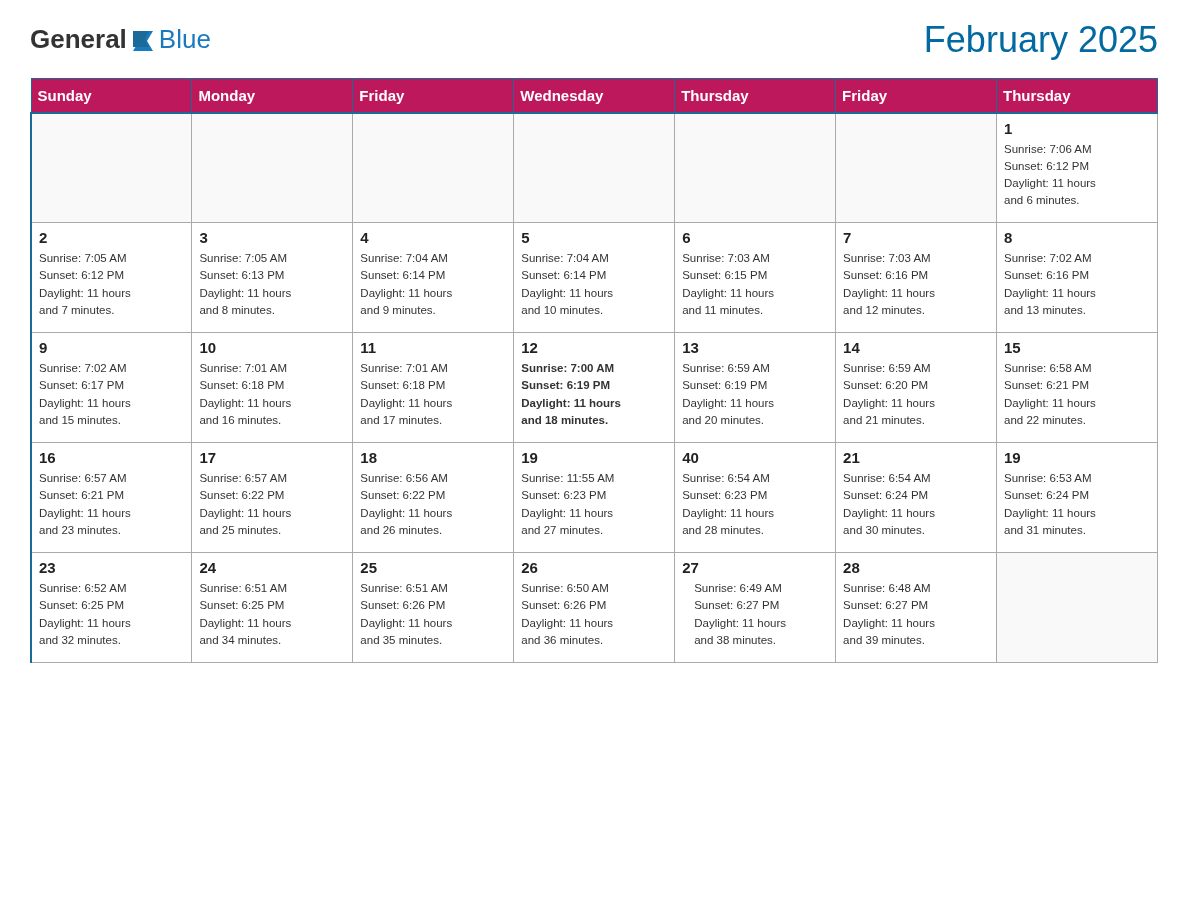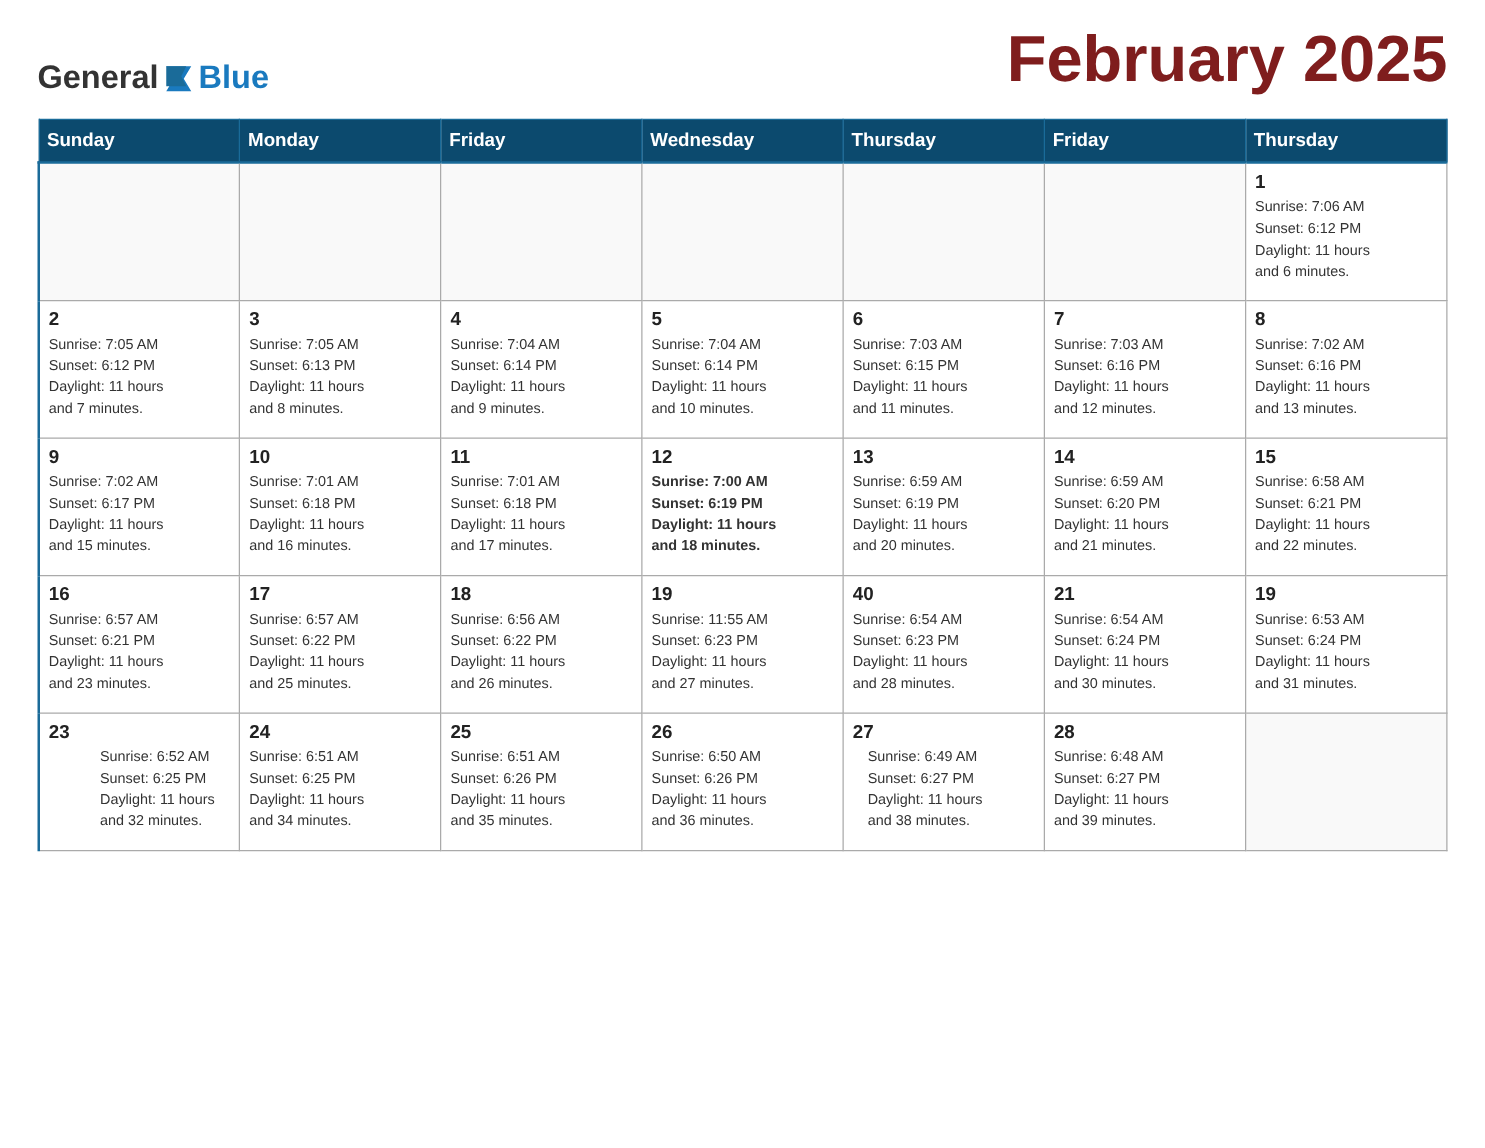"General" .header { align-items: flex-end -> center }
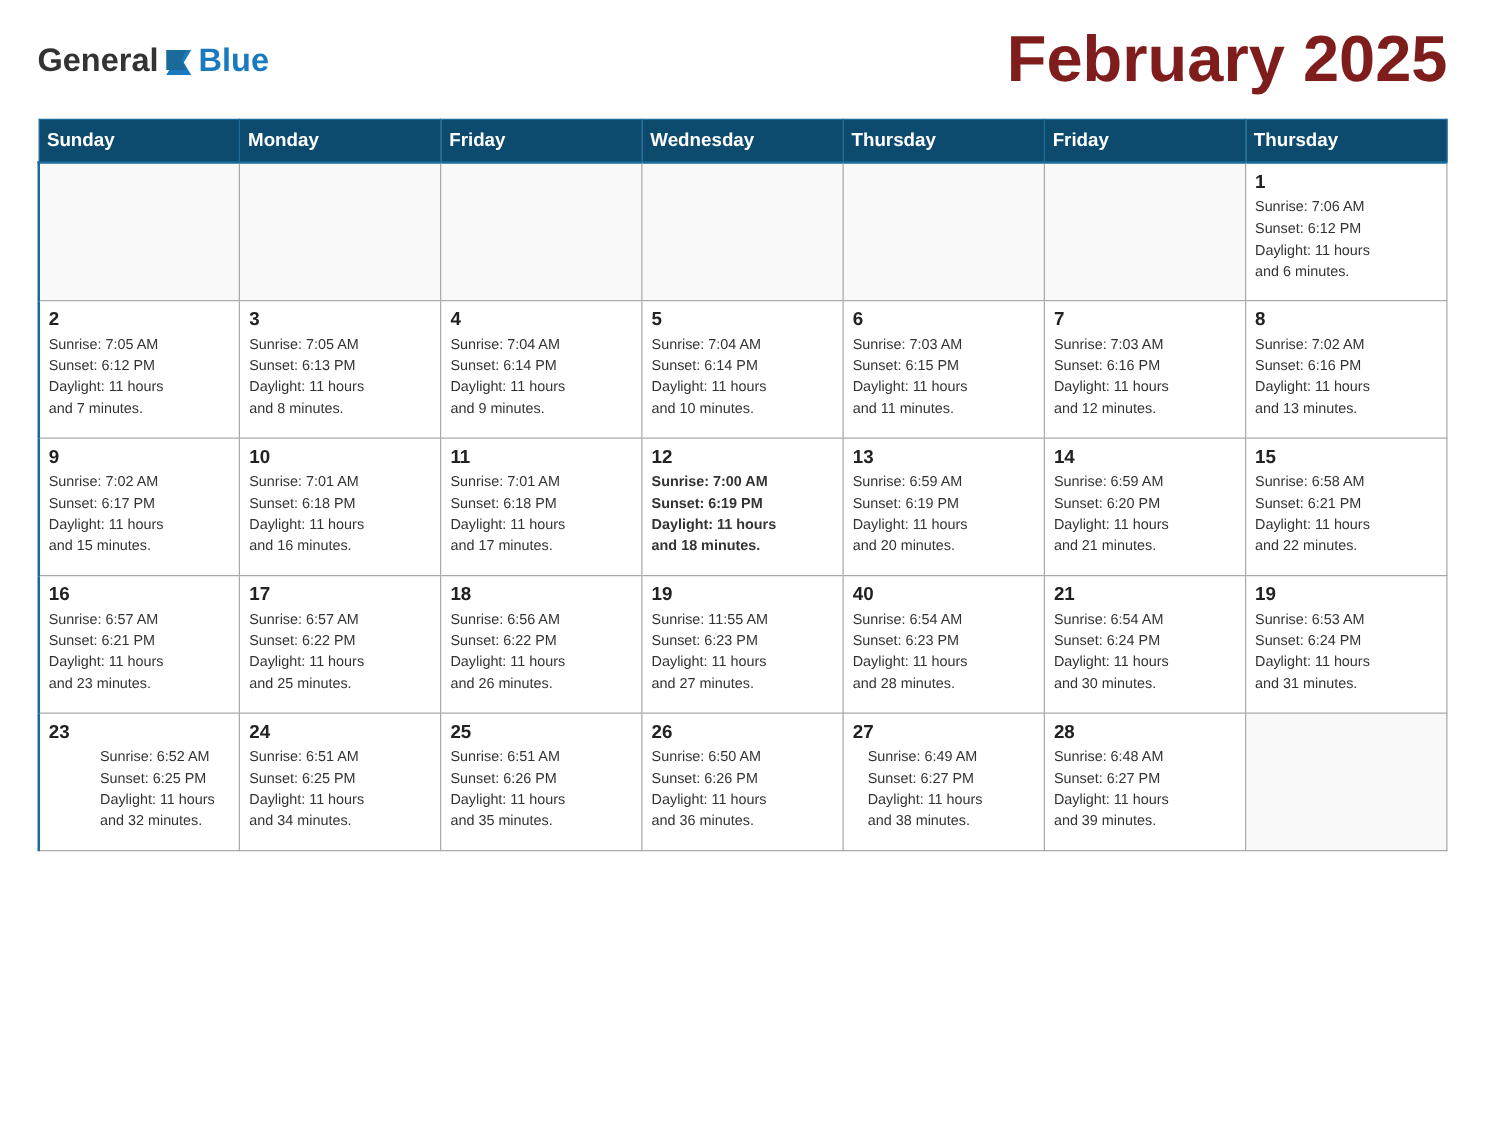"Blue" .logo-text-blue { font-weight: bold -> normal }
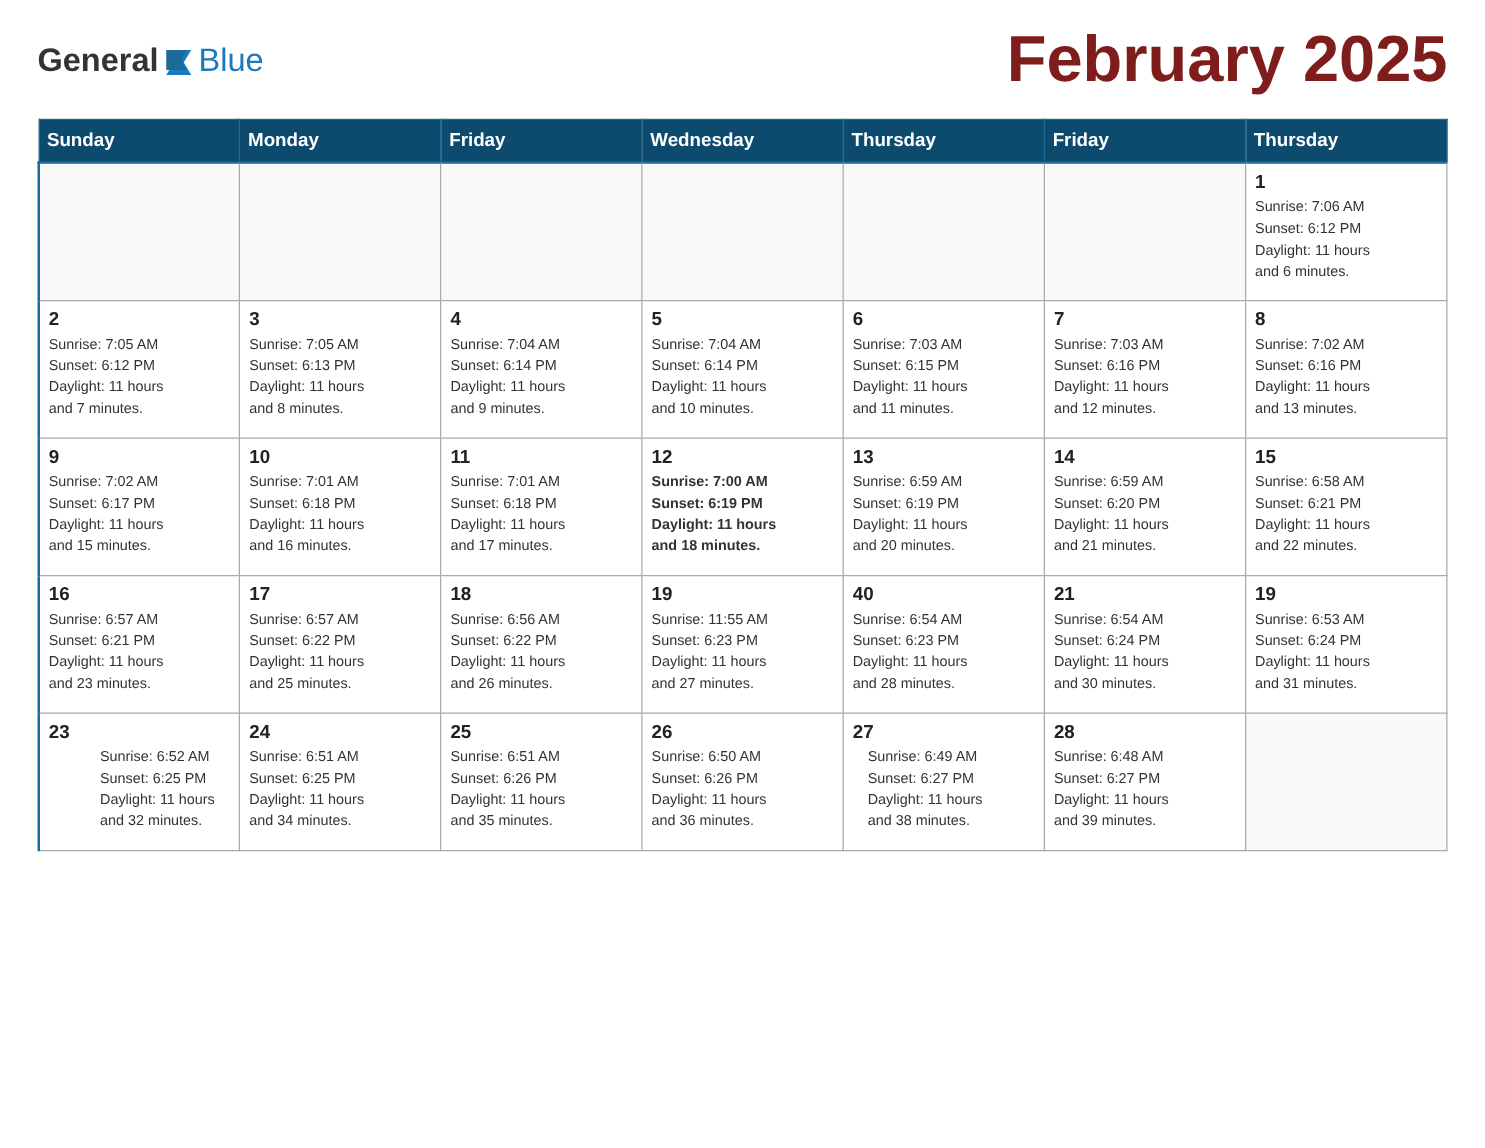"February 2025" .calendar-title { color: #7f1d1d -> #0369a1; font-size: 52px -> 36px; font-weight: bold -> normal }
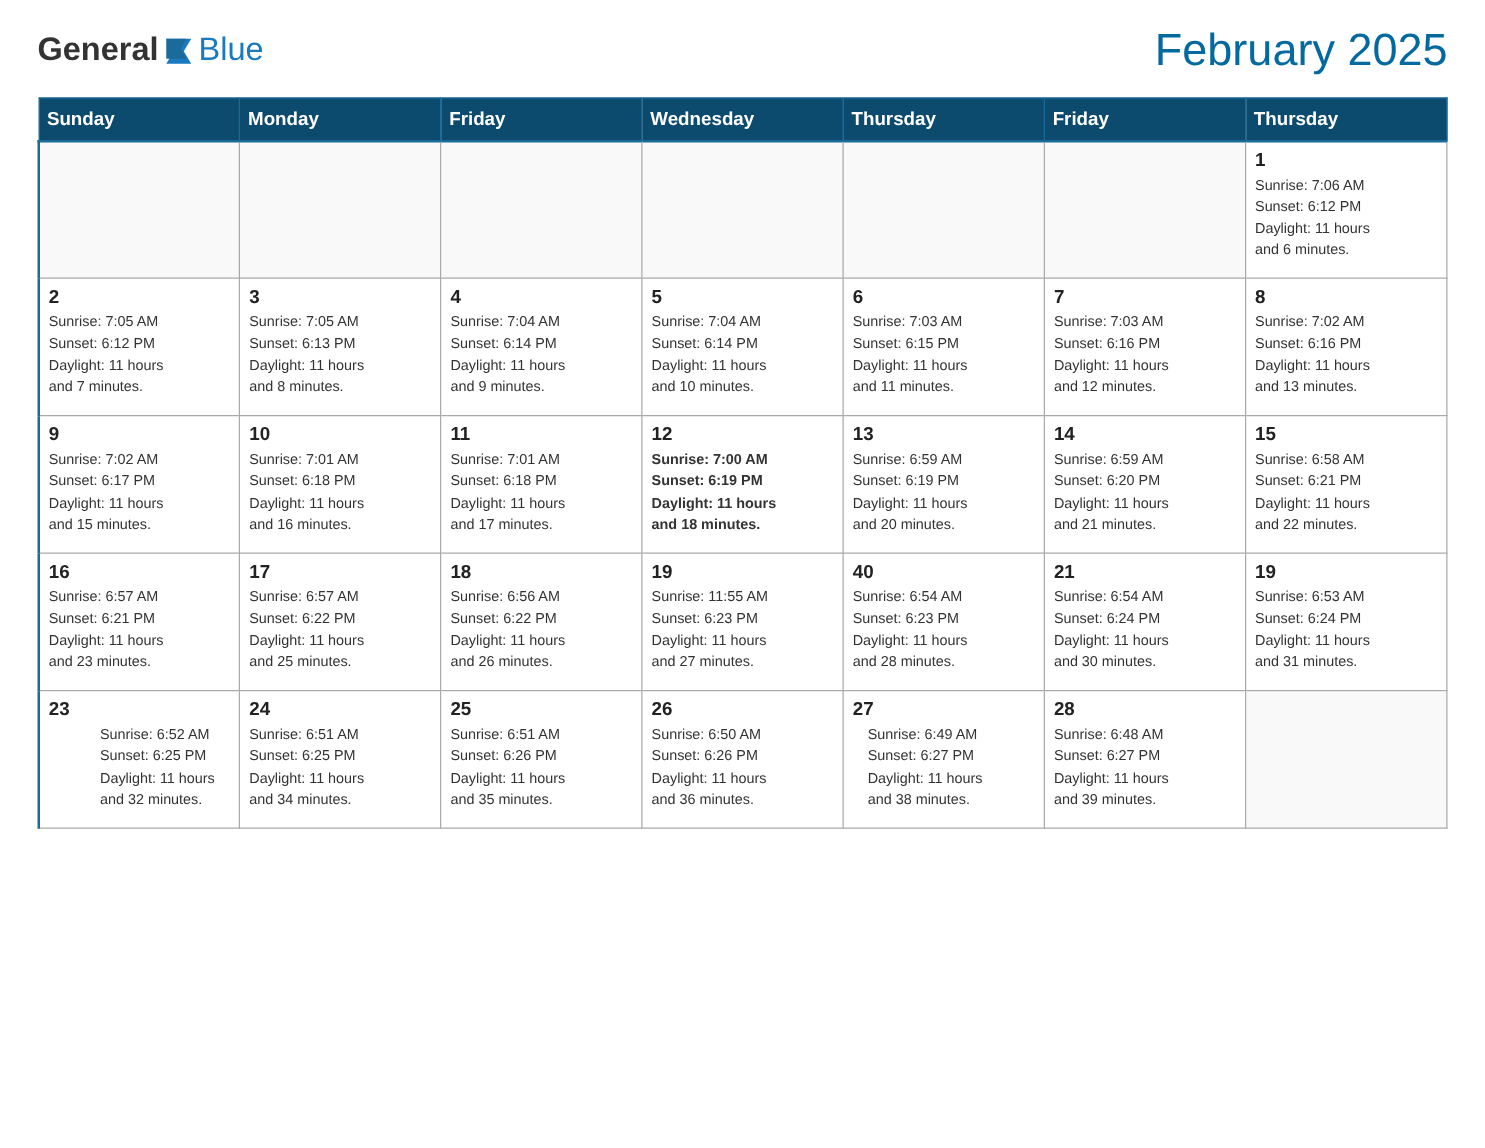"Sunday" thead tr th { background-color: #0c4a6e -> #be185d }
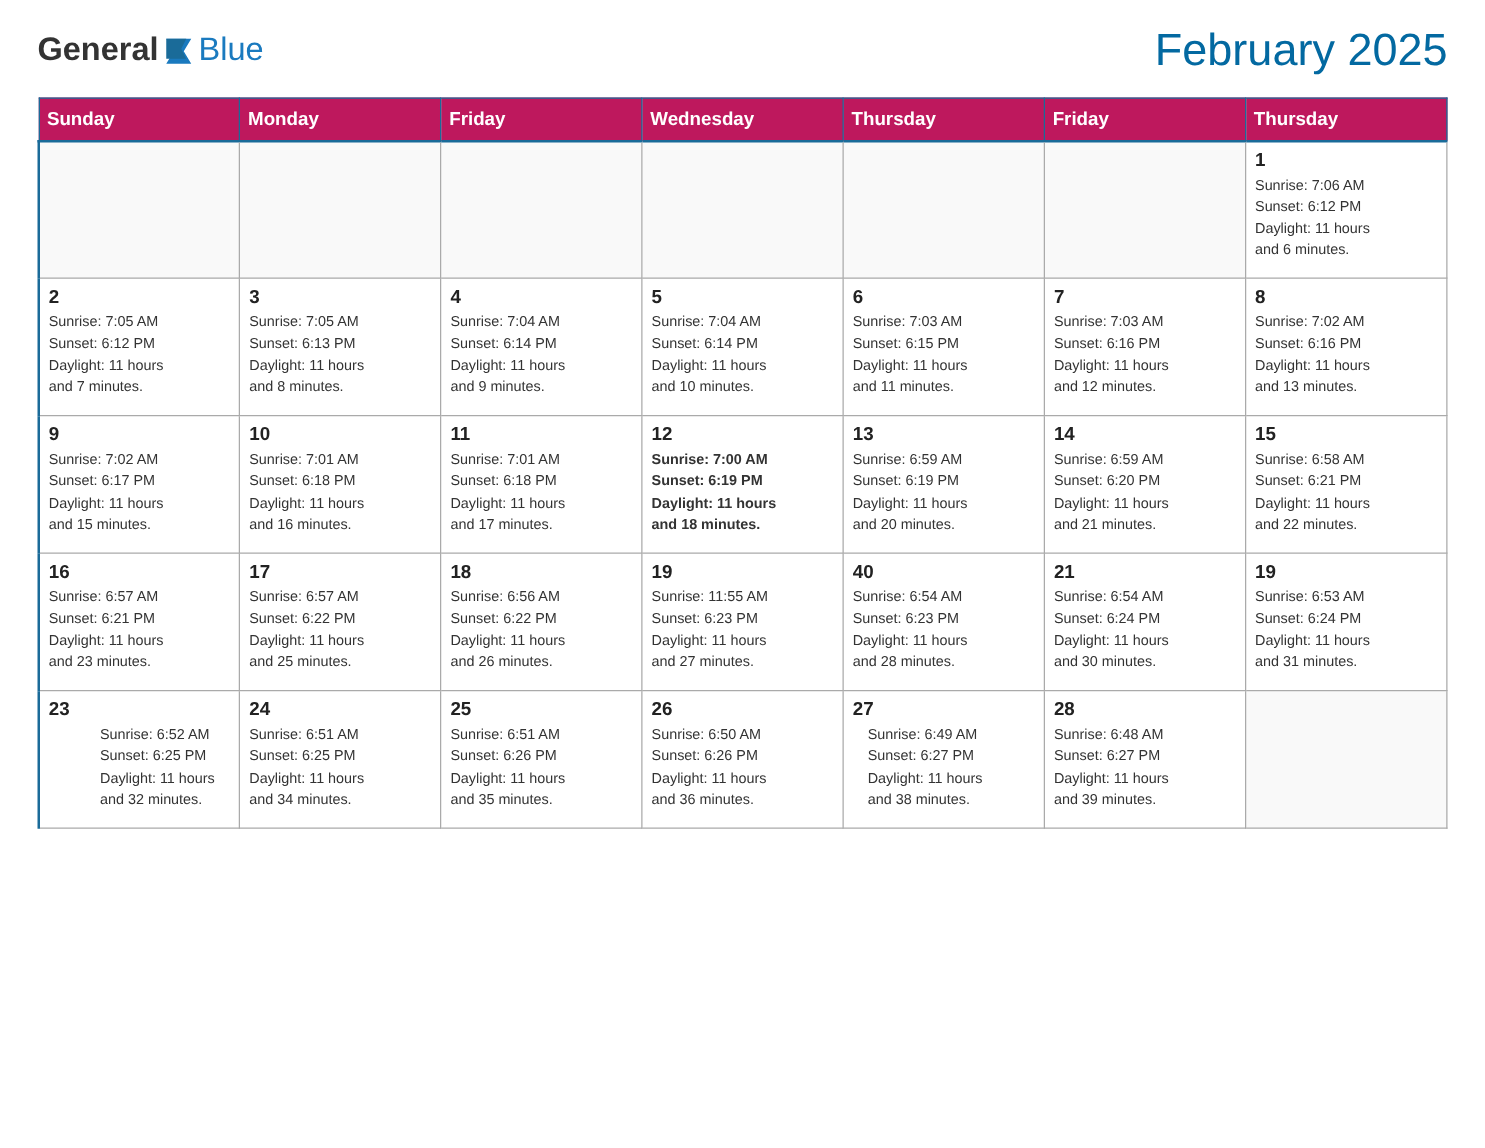"Sunrise: 6:52 AM" div.day-info { margin-left: 41px -> none }
